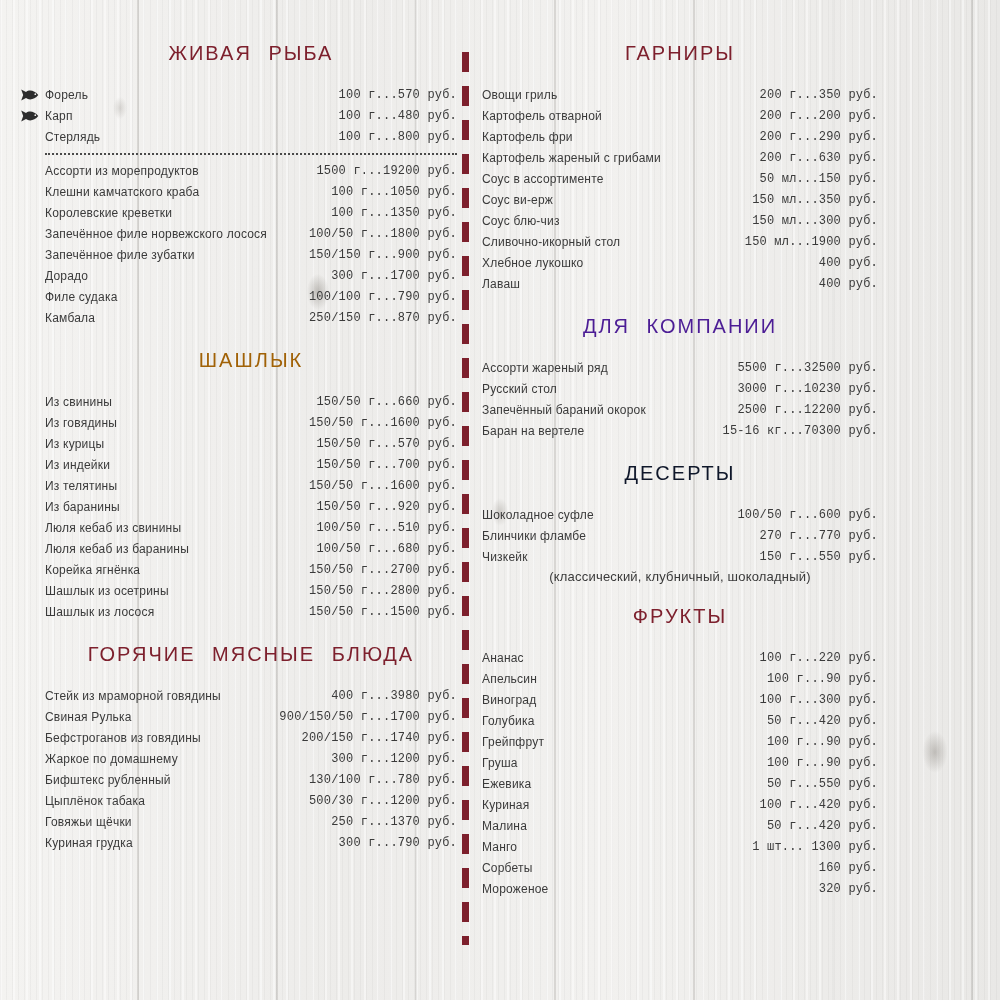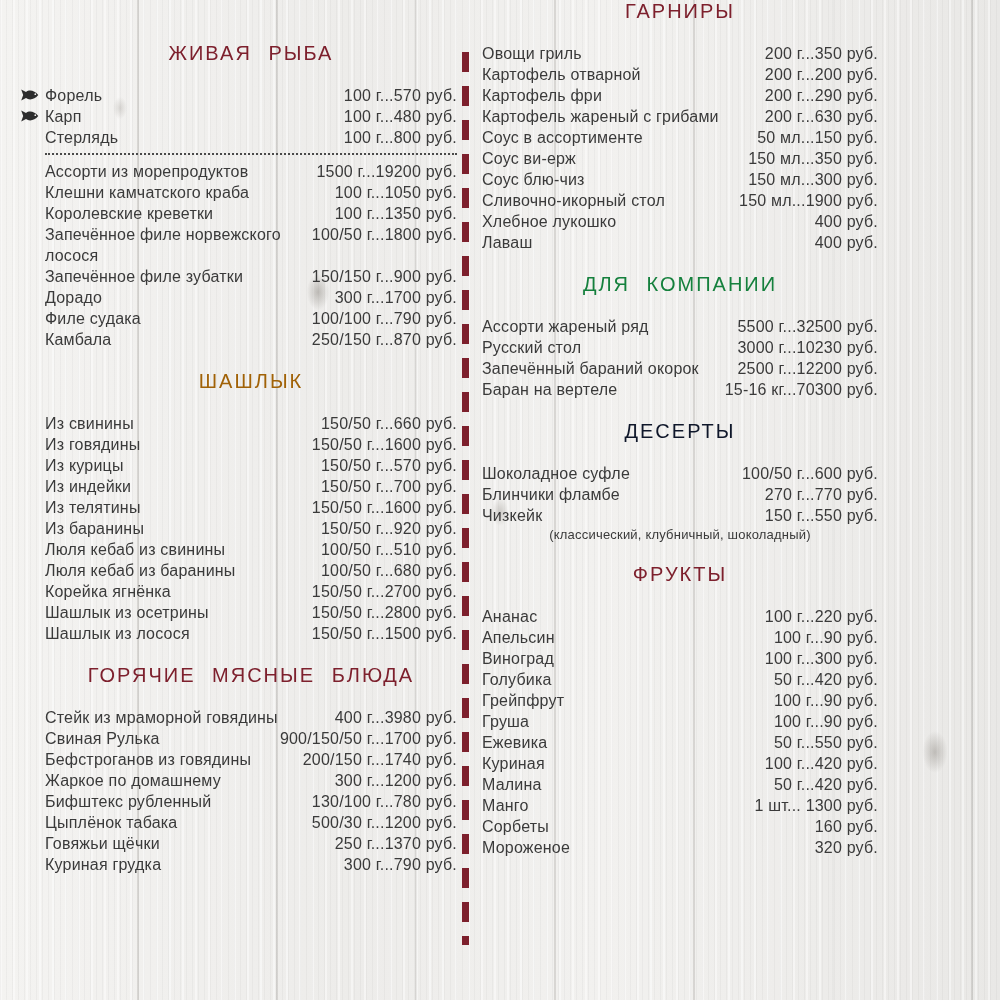"ГАРНИРЫ" .col-right { padding-top: none -> 42px }
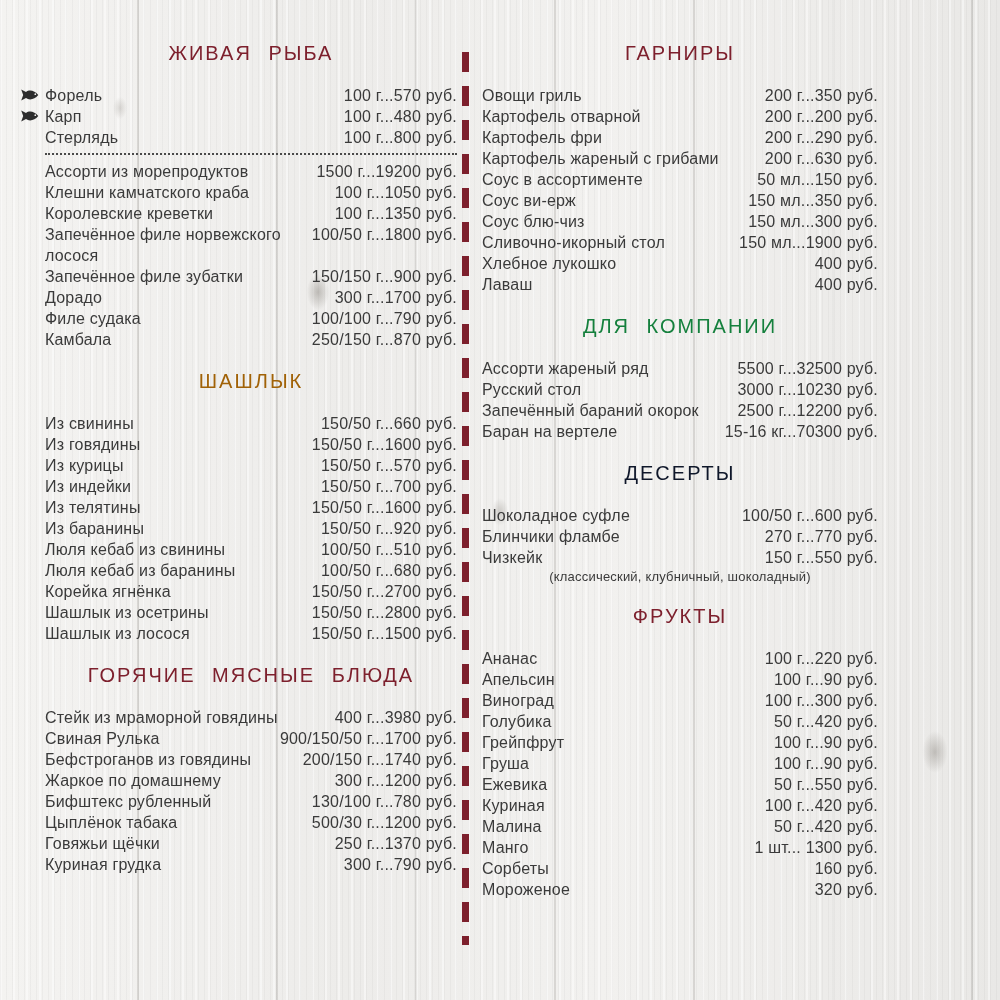"Форель" .row { font-size: 16px -> 12px }
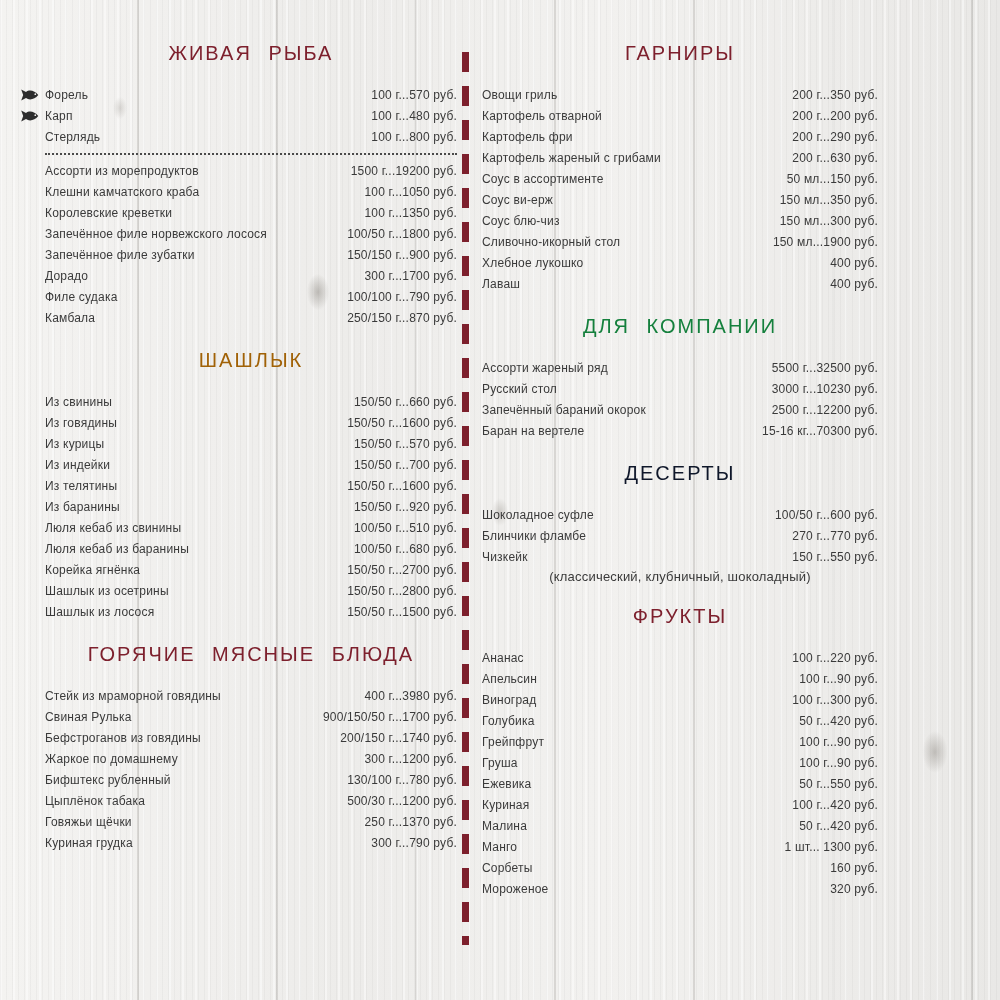"100 г...570 руб." .item-price { font-family: none -> Liberation Mono, monospace }
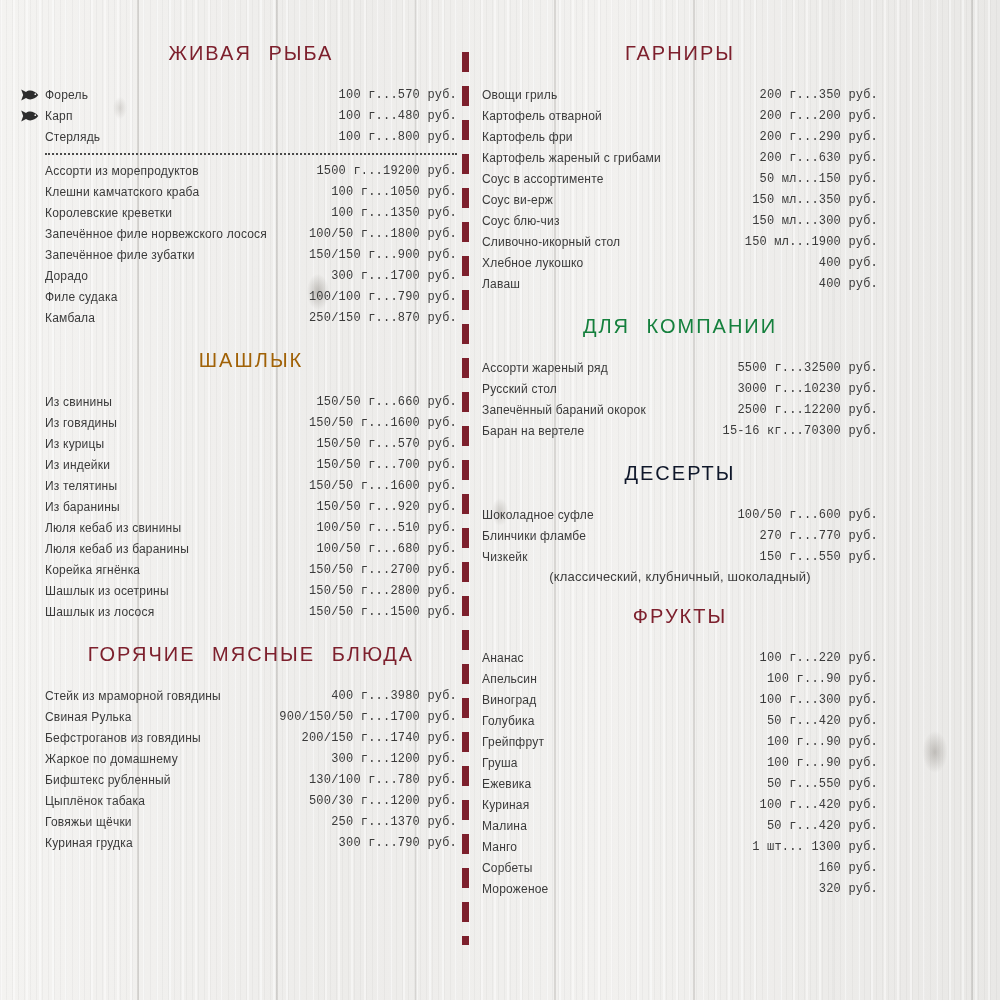"ДЛЯ КОМПАНИИ" div.section-title { color: #15803d -> #4c1d95 }
